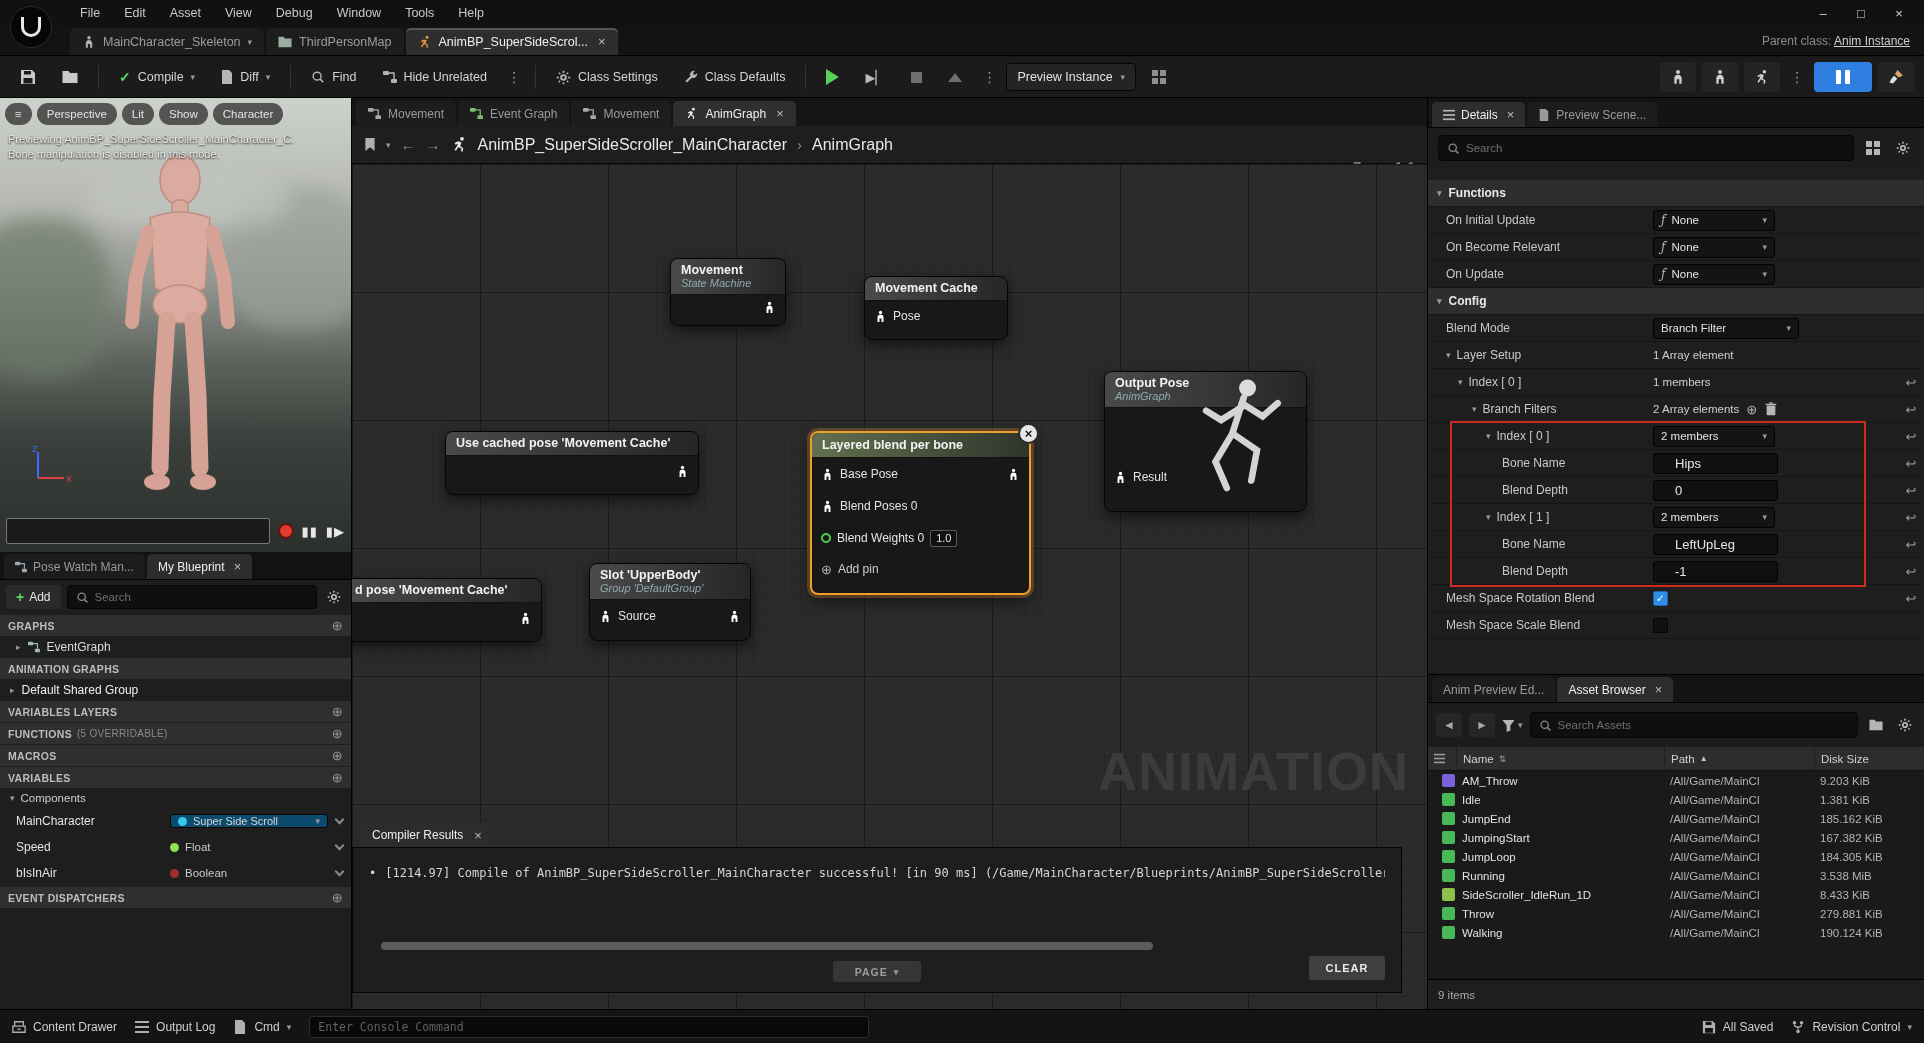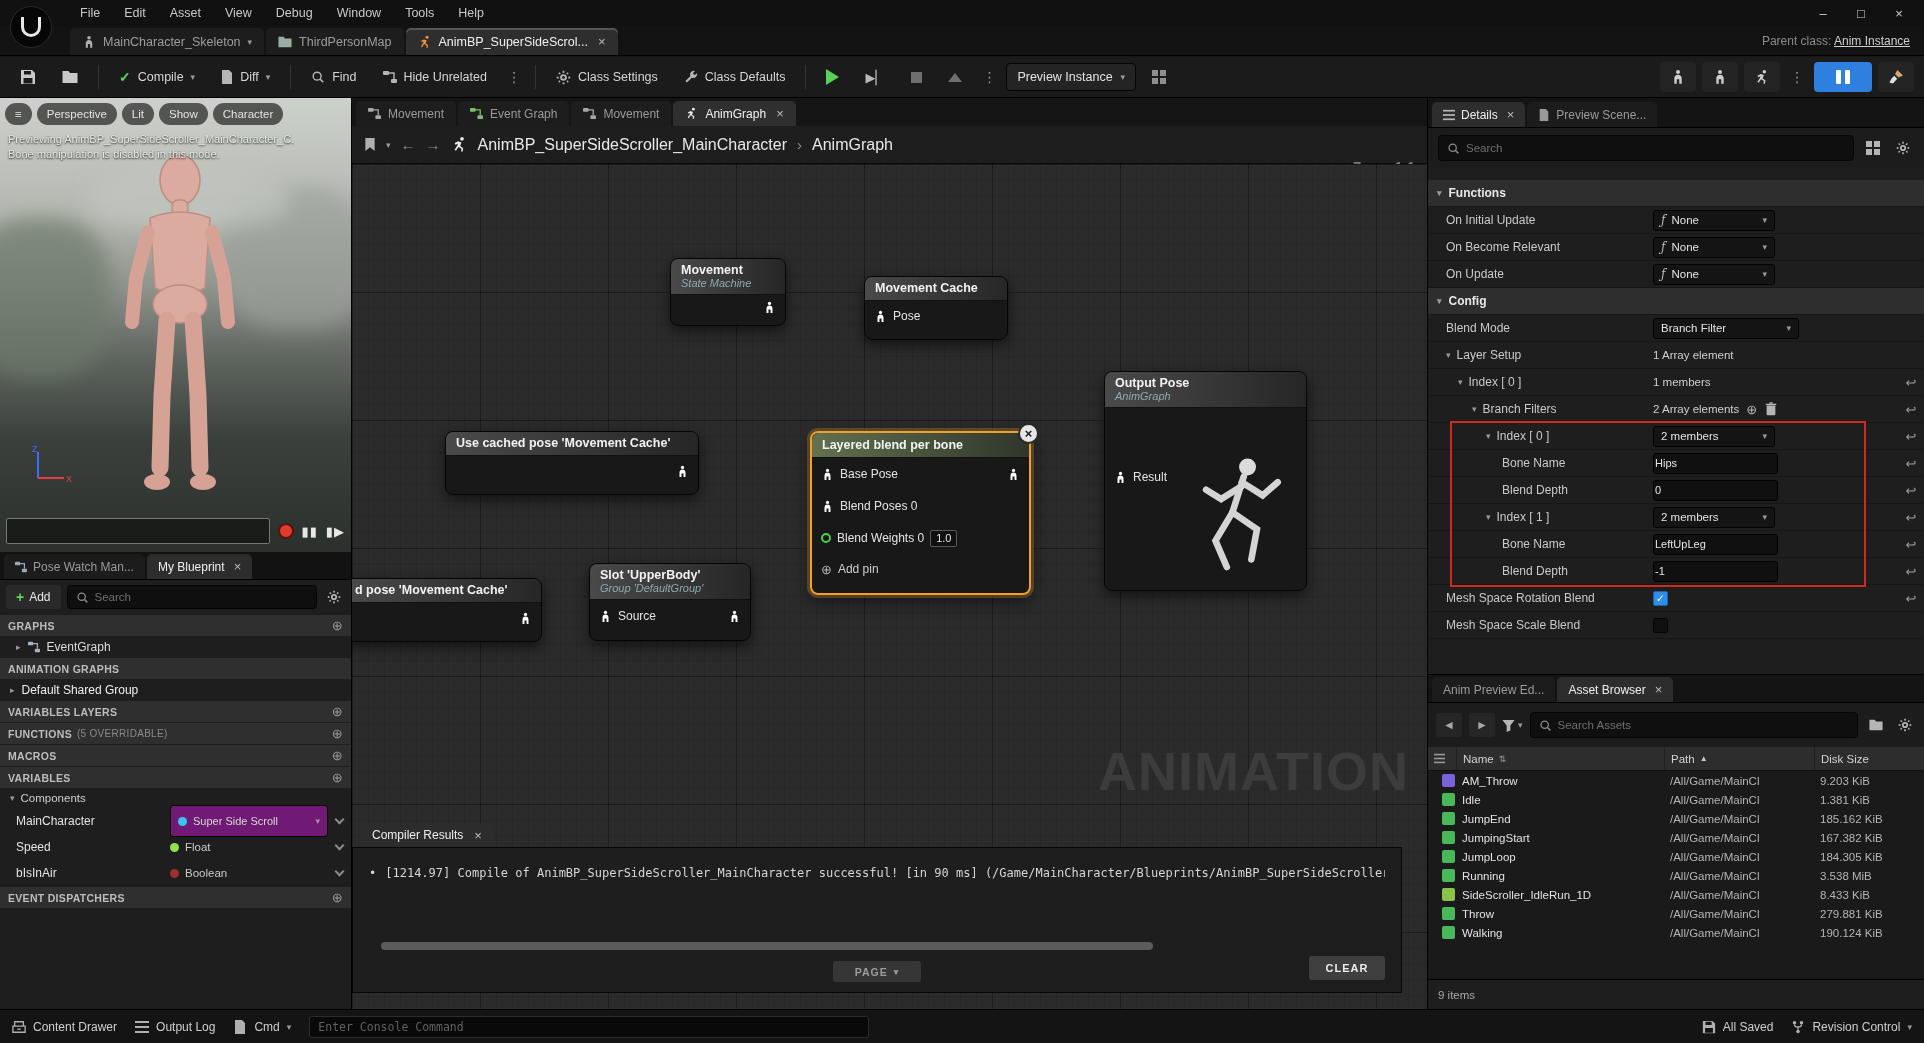"Output Pose" div.node { height: 220px -> 141px }
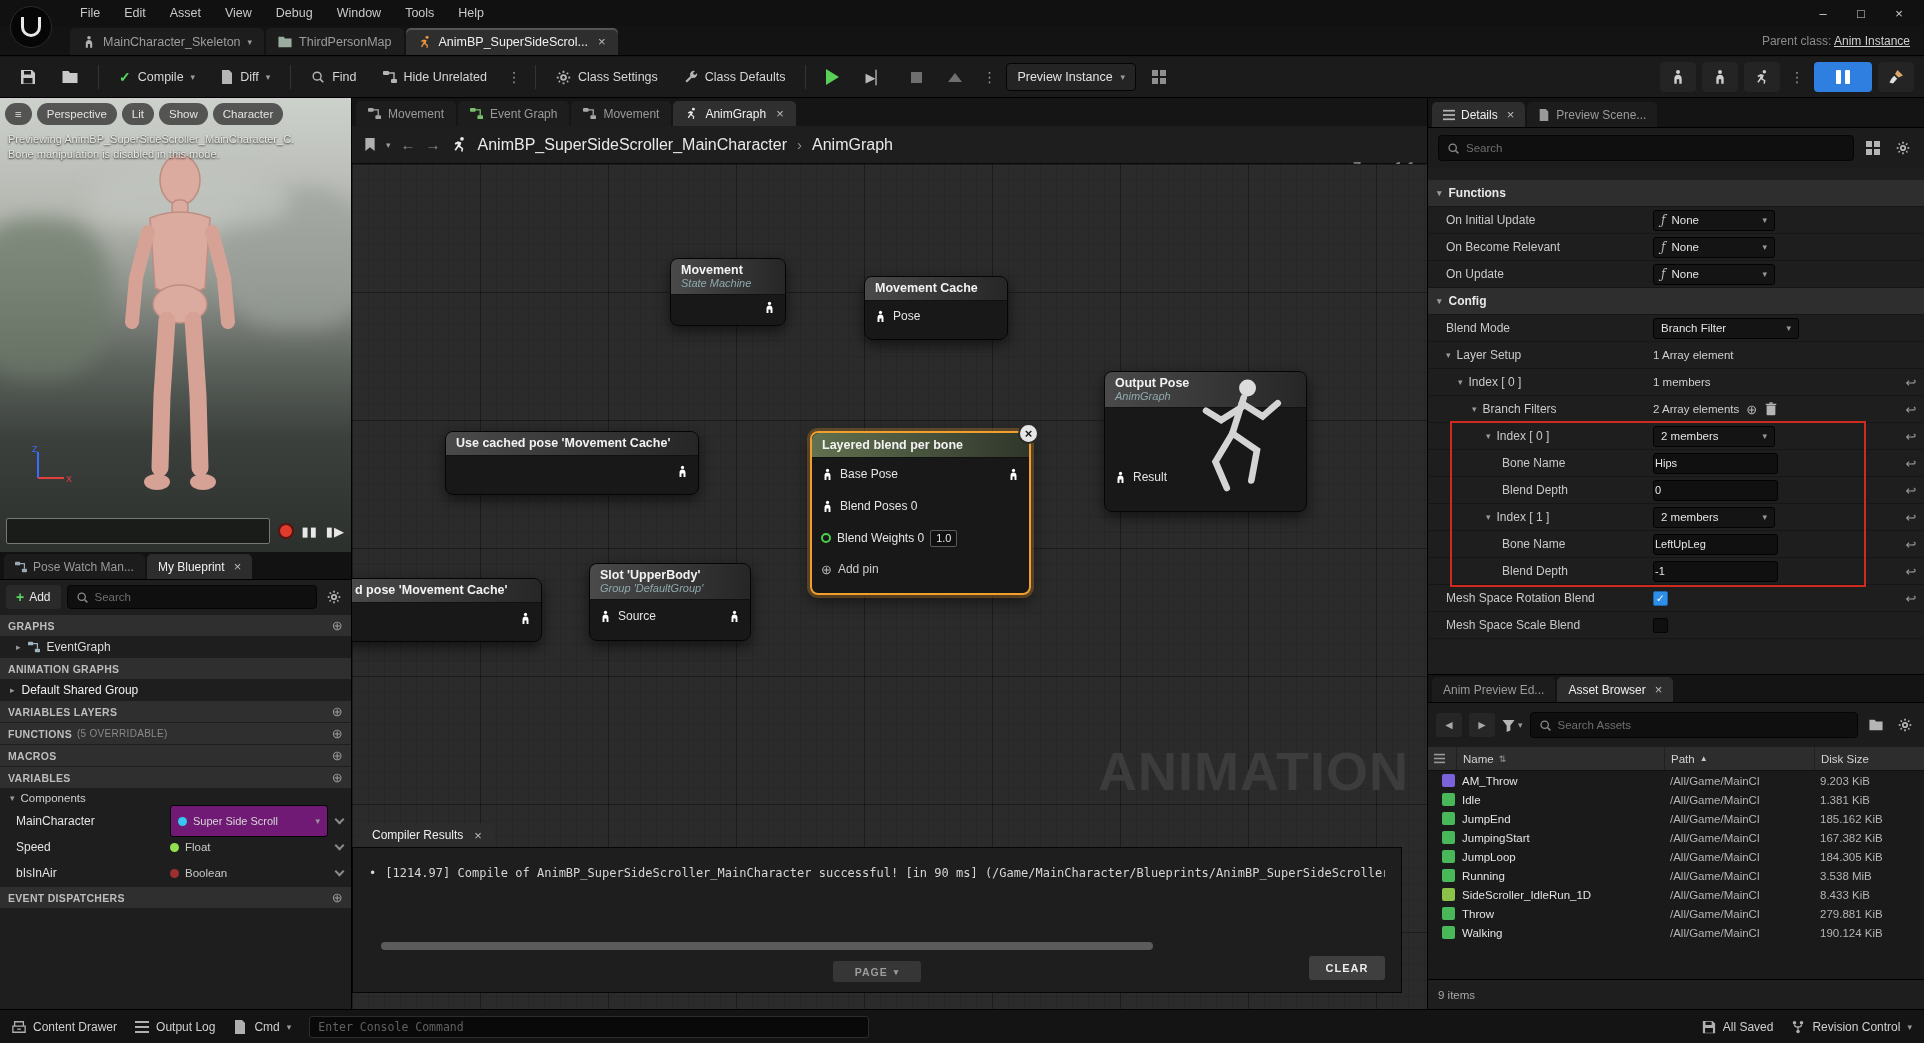"Hips" .ti { font-size: 11px -> 13px; padding: 0 1px -> 0 21px }
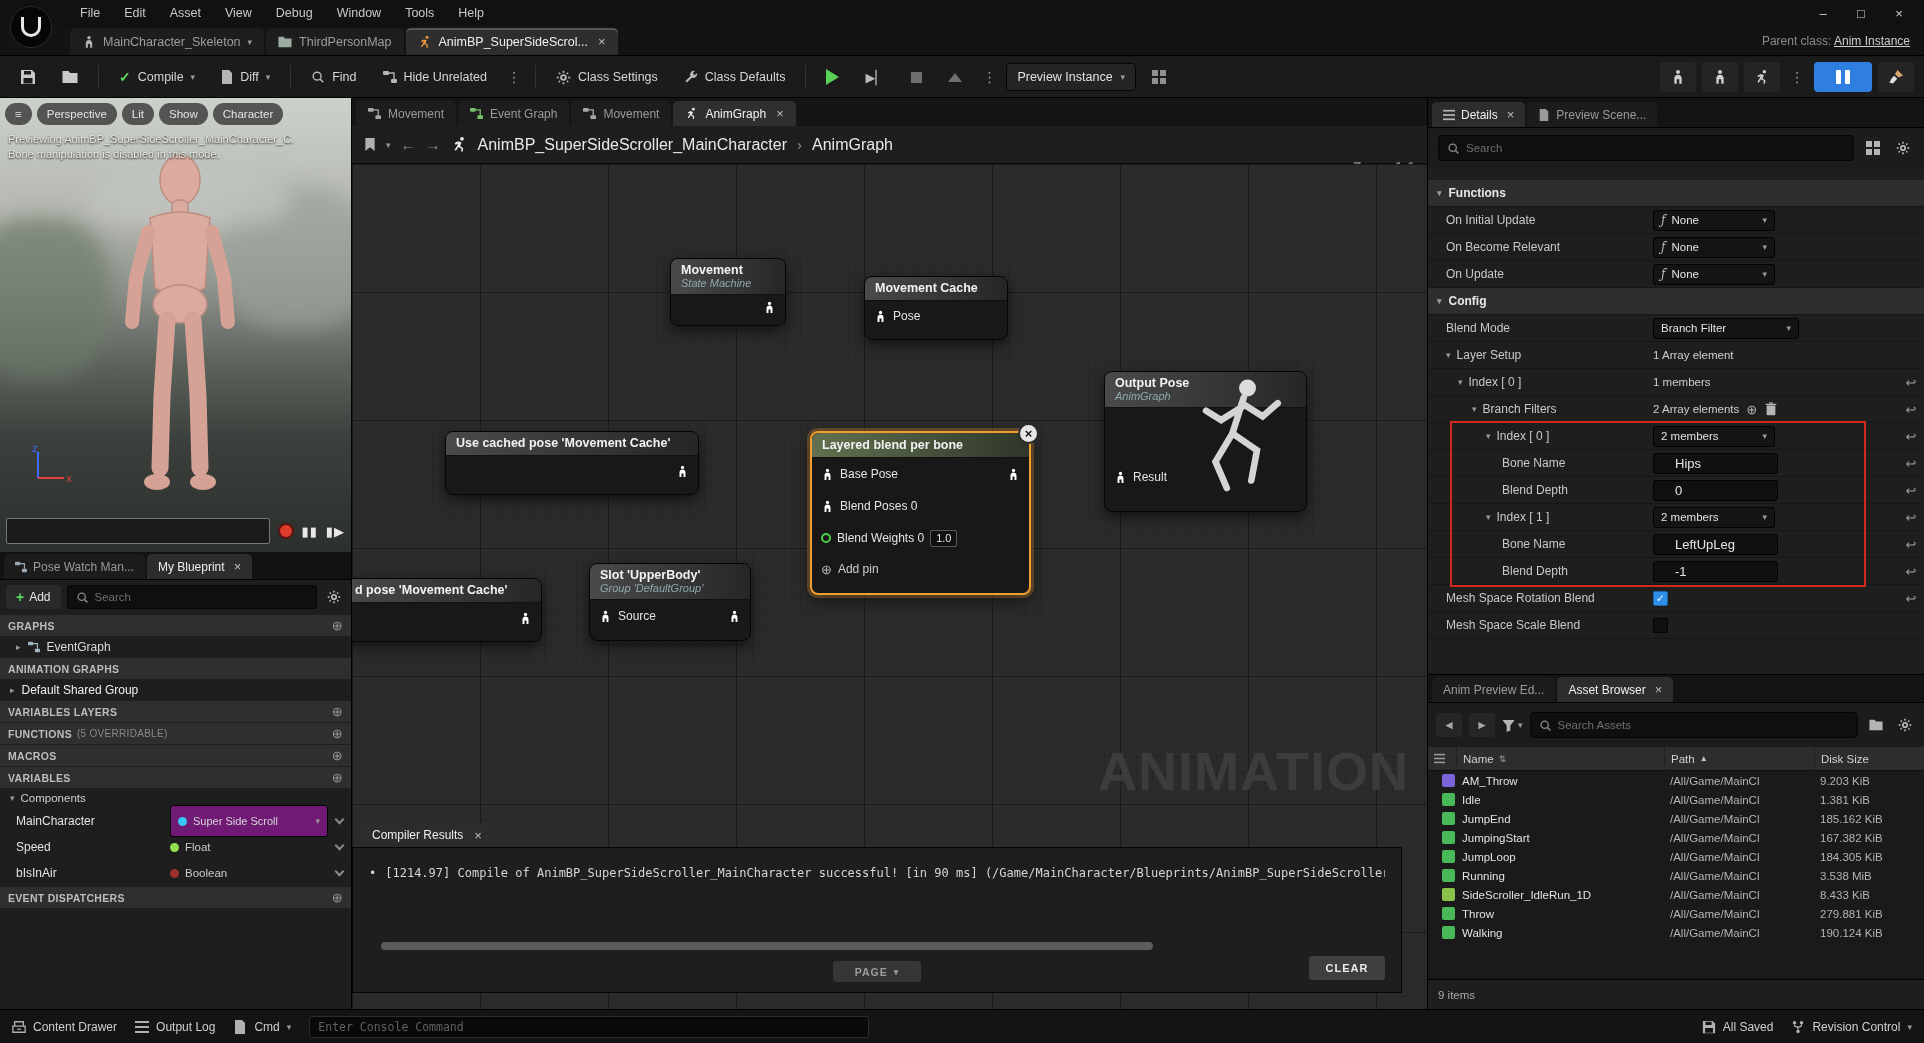"Super Side Scroll" .var-pill { background: #701a75 -> #0c4a6e; height: 32px -> 14px }
